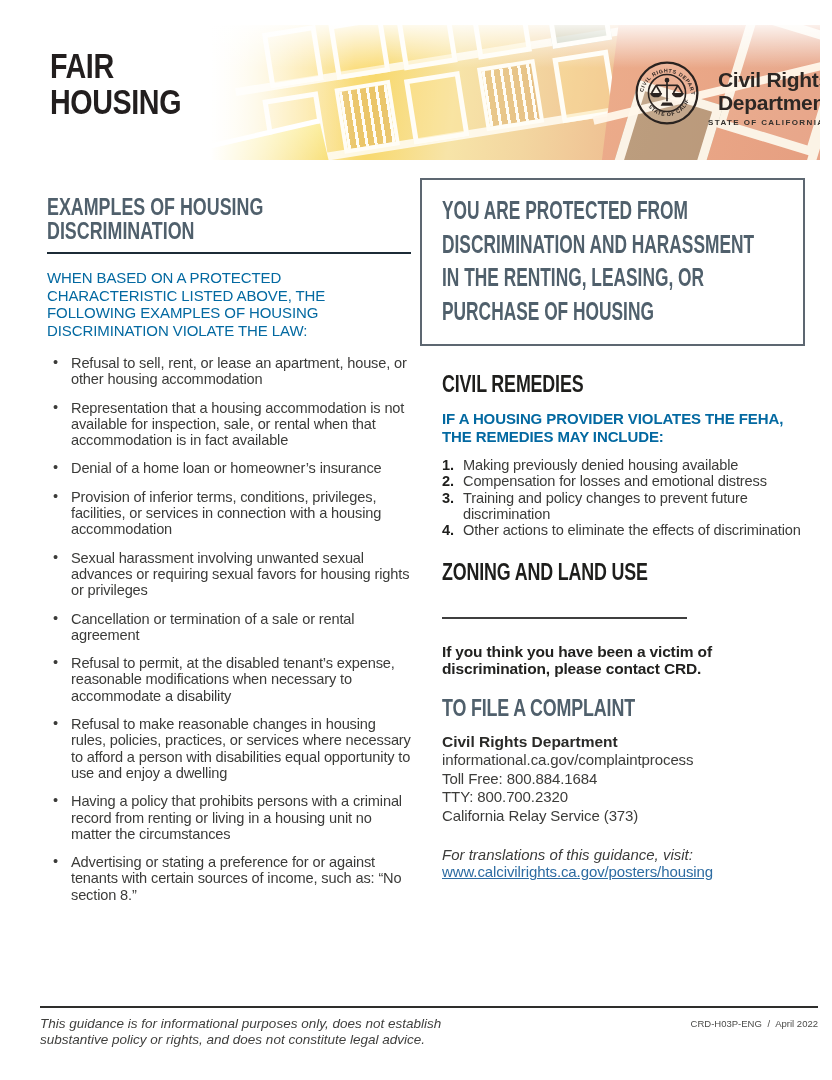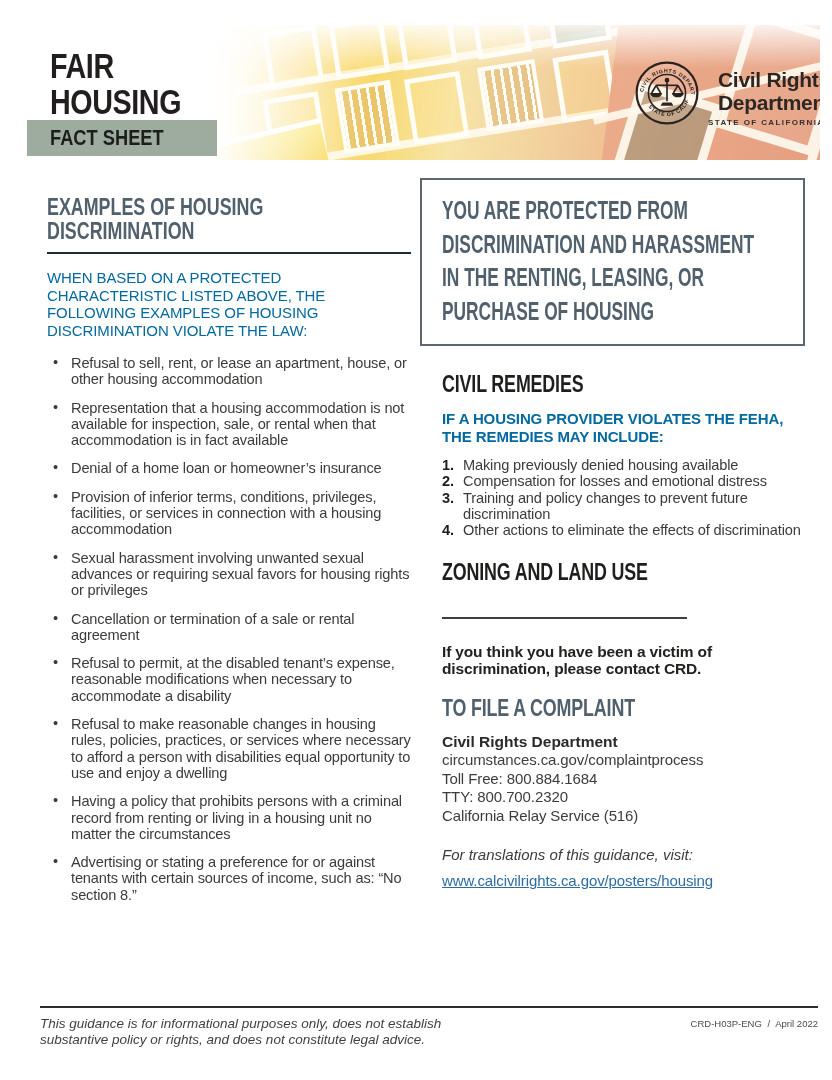"FACT SHEET" div.band { html: <div> <span>FACT SHEET</span> </div> -> none }
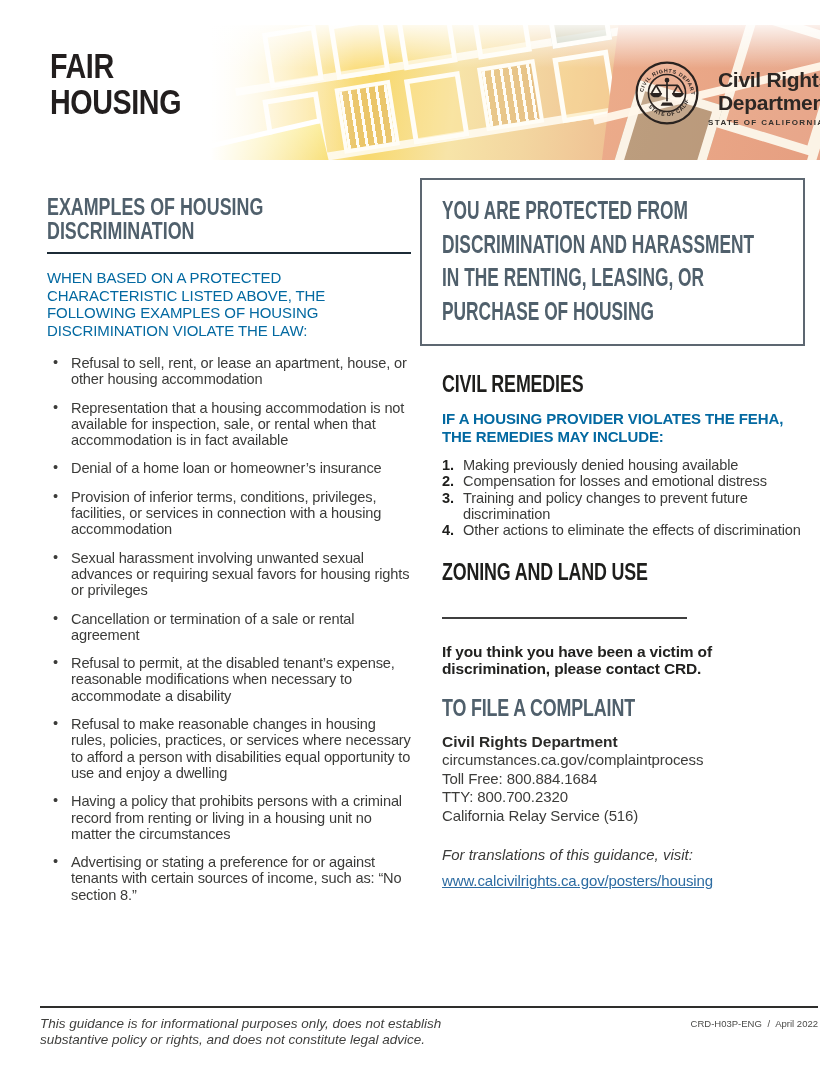"circumstances.ca.gov/complaintprocess" p.contact-line { text: circumstances.ca.gov/complaintprocess -> informational.ca.gov/complaintprocess }
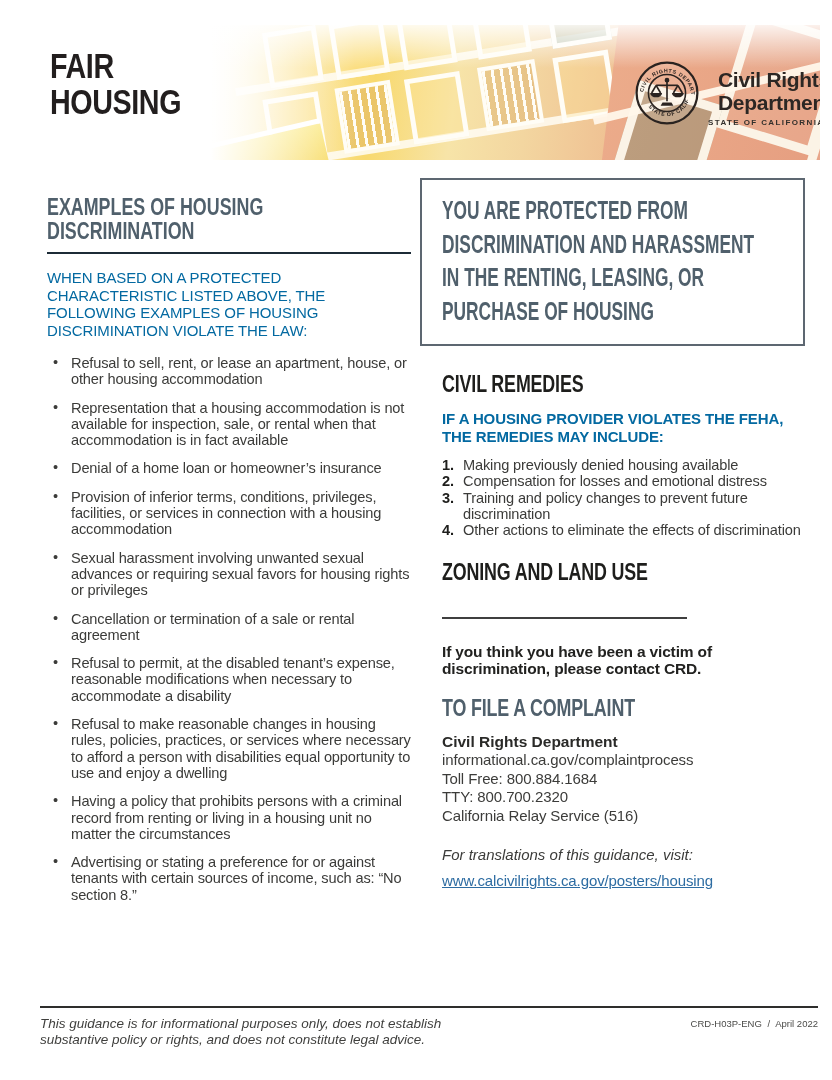"California Relay Service (516)" p.contact-line { text: 516 -> 373 }
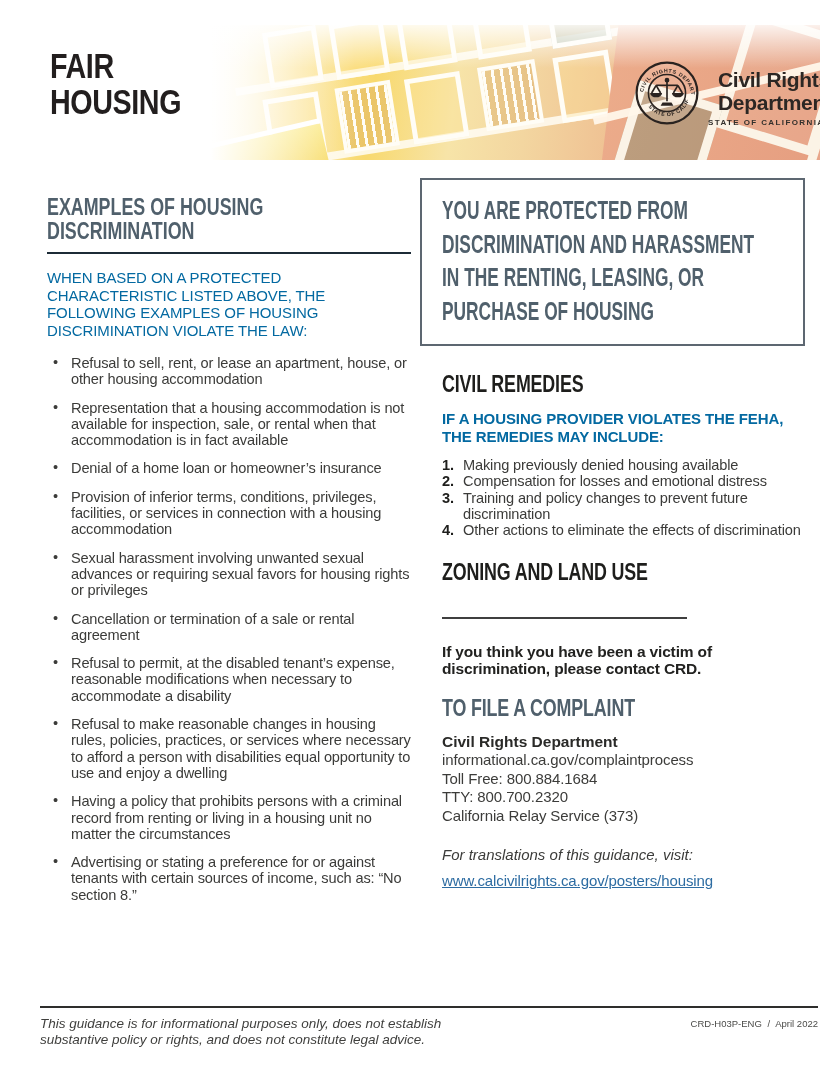"www.calcivilrights.ca.gov/posters/housin" .trans-link { margin-top: 9px -> none }
